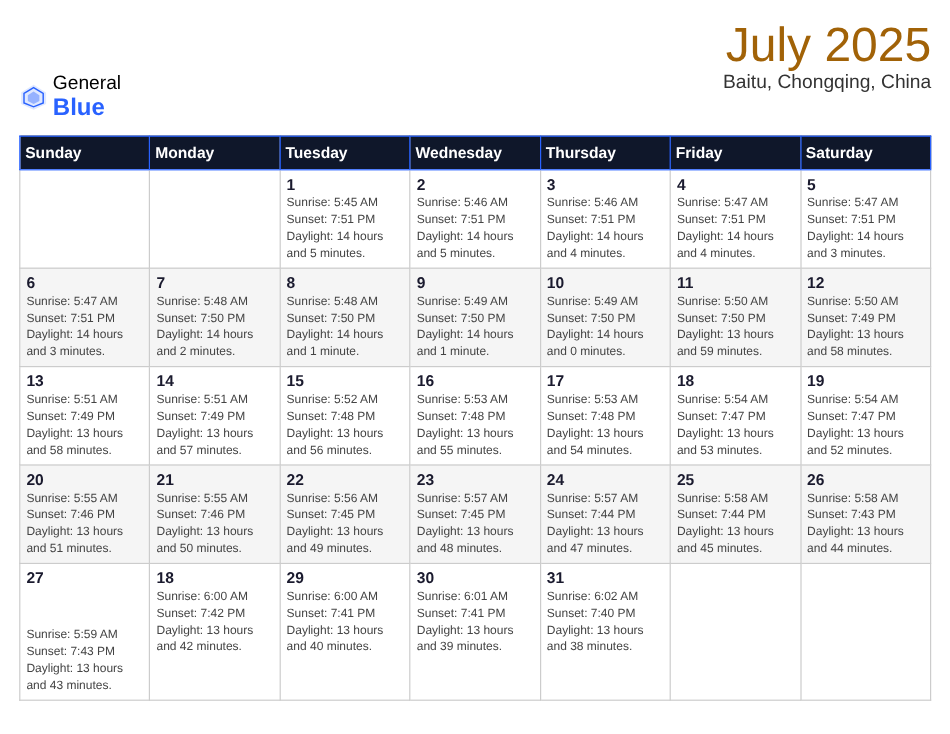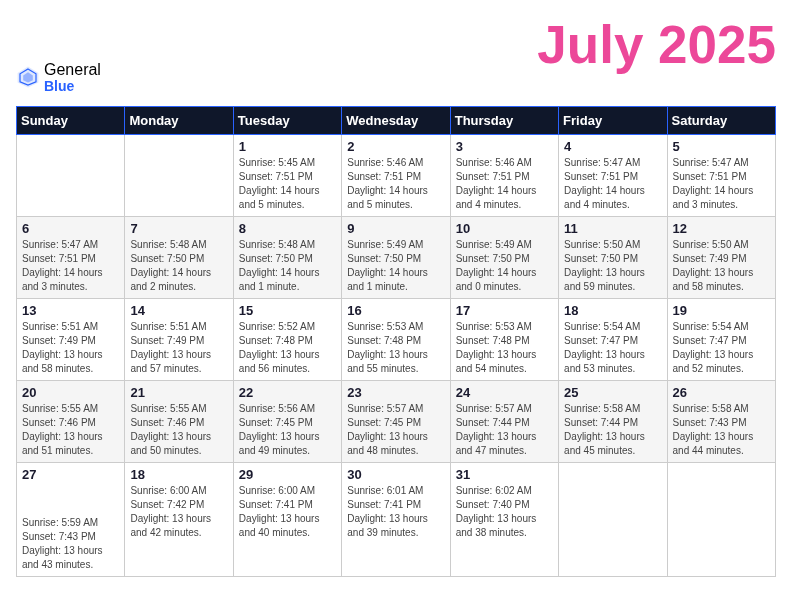"July 2025" .month-title { color: #ec4899 -> #a16207; font-size: 53px -> 40px; font-weight: bold -> normal }
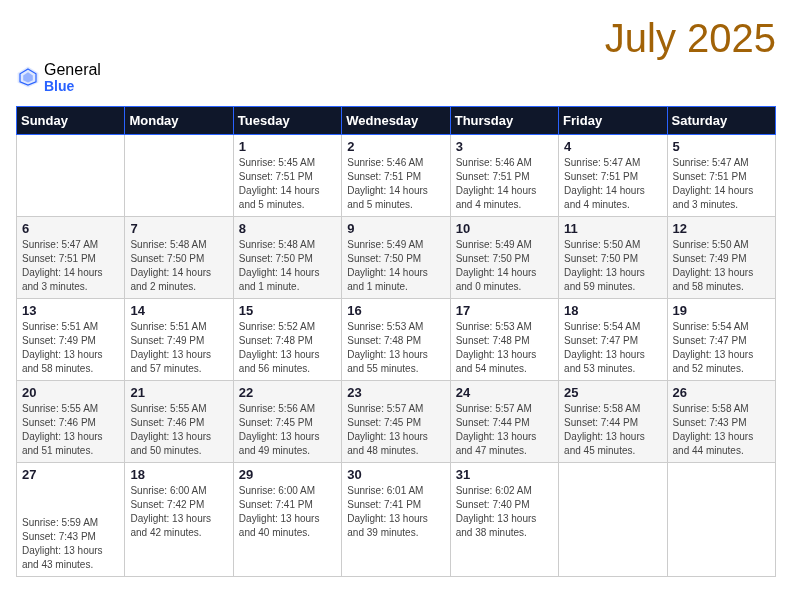"Baitu, Chongqing, China" div.location-title { html: none -> <div>Baitu, Chongqing, China</div> }
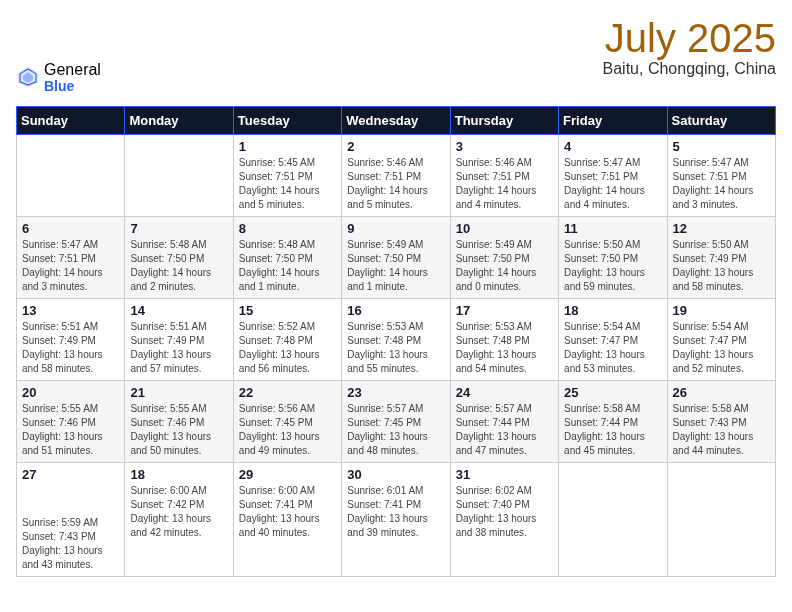"Blue" .logo-blue { font-size: 14px -> 20px }
